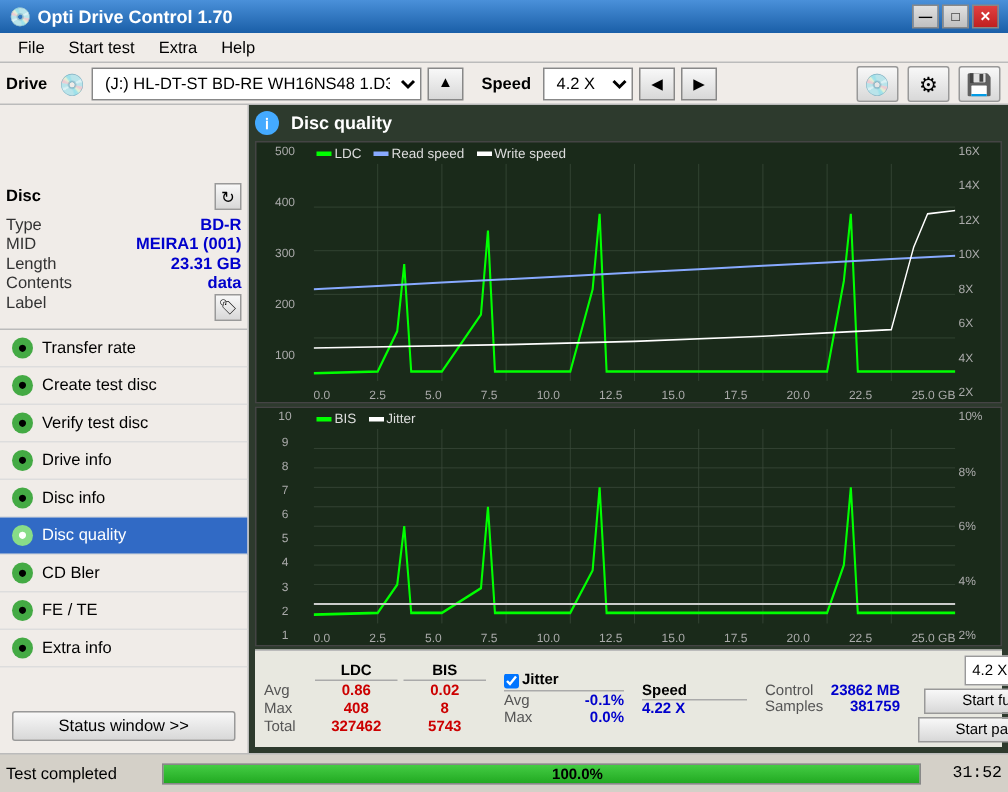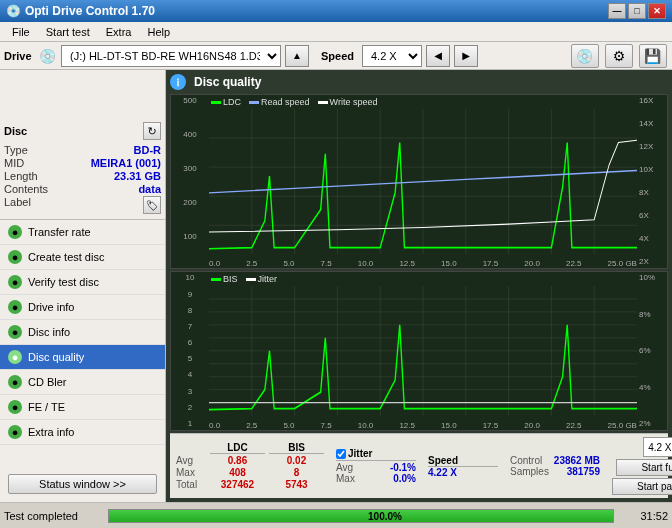"31:52" .time-text { font-family: none -> Liberation Mono, monospace }
